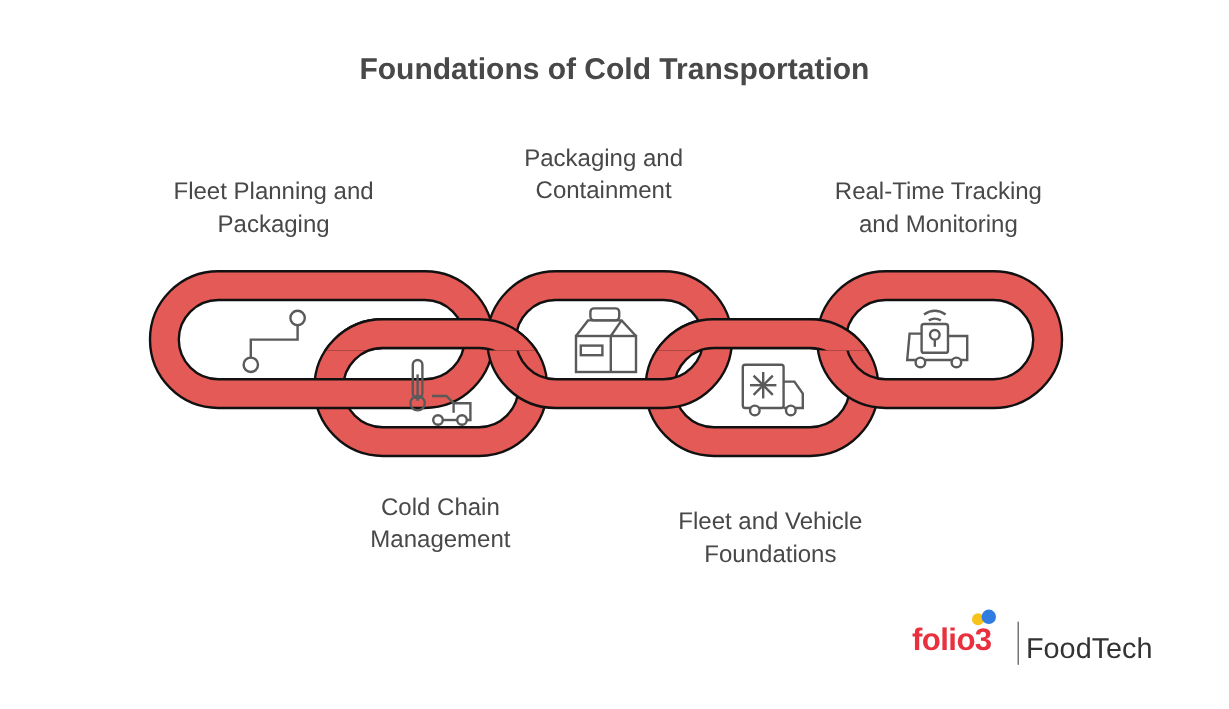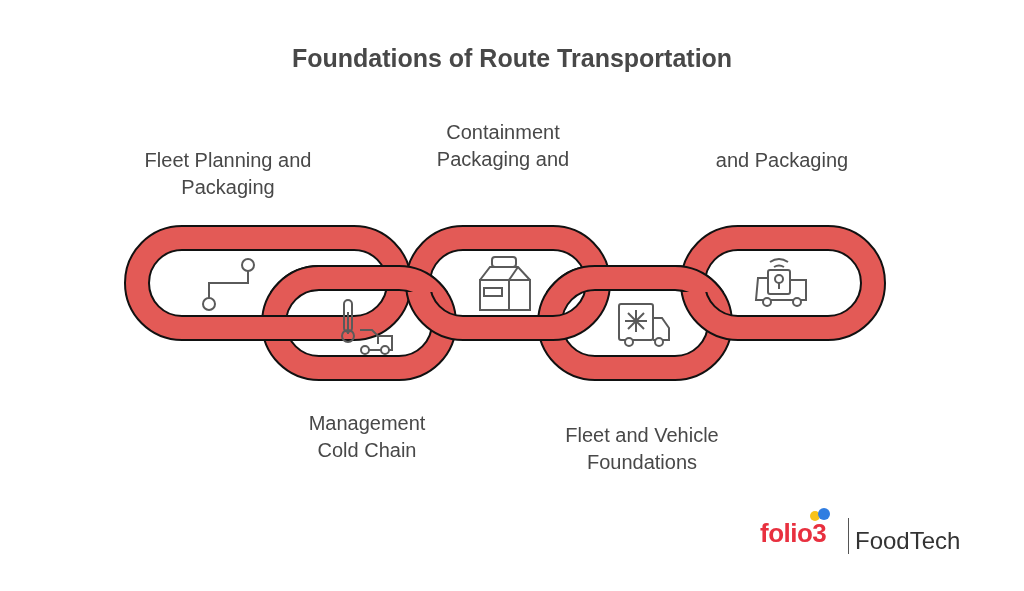"Foundations of Route Transportation" div.title { text: Route -> Cold }
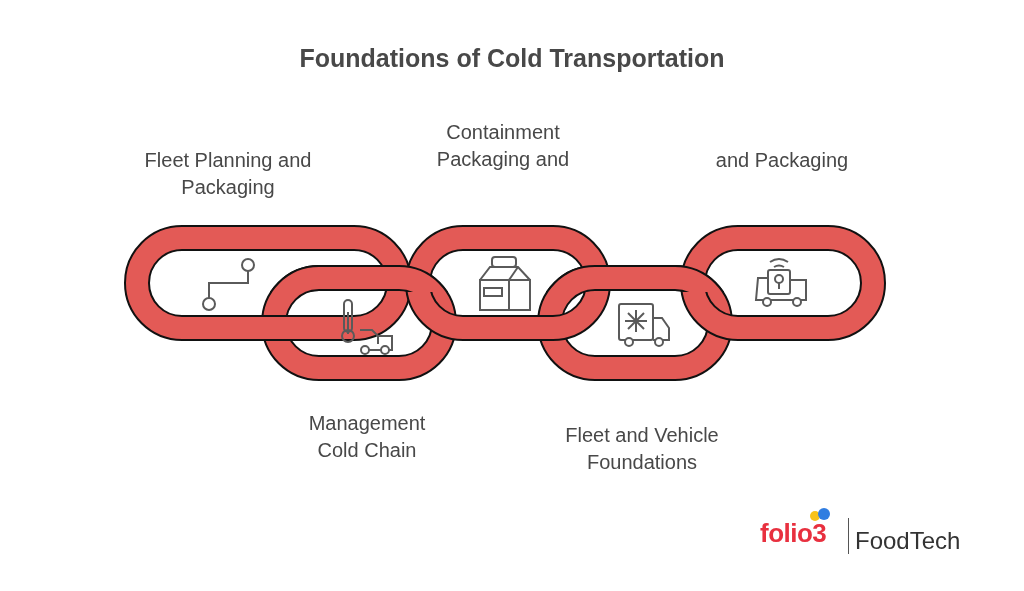"Containment" div { order: before "Packaging and" -> after "Packaging and" }
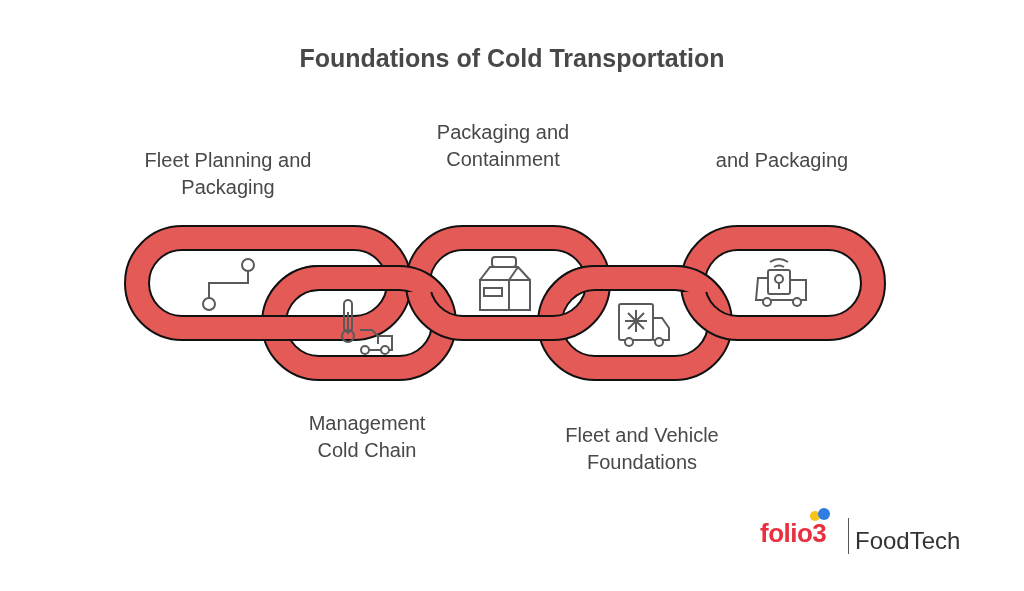"Real-Time Tracking" div { html: none -> <div>Real-Time Tracking</div> }
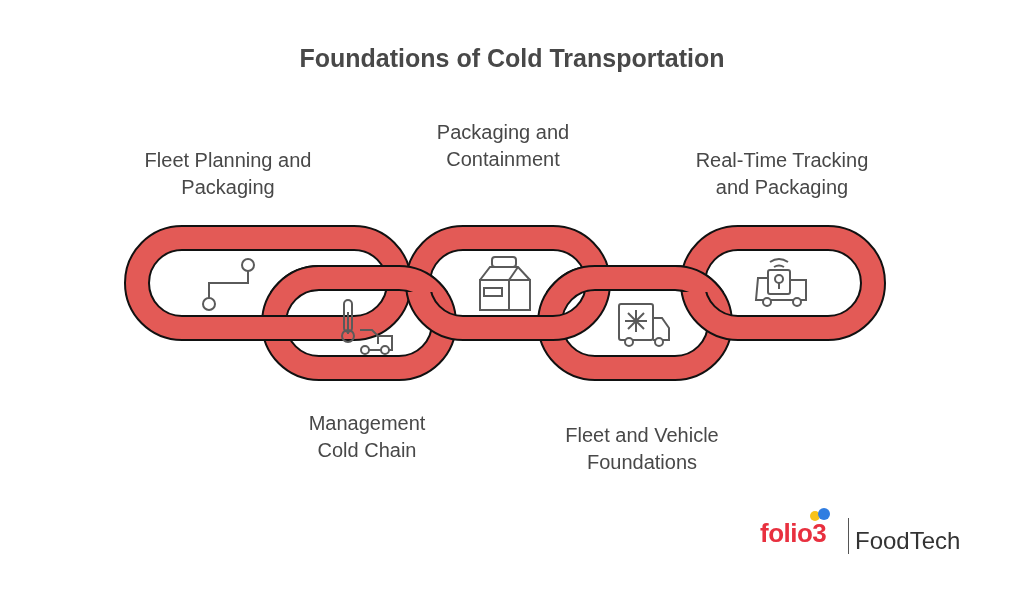"and Packaging" div { text: Packaging -> Monitoring }
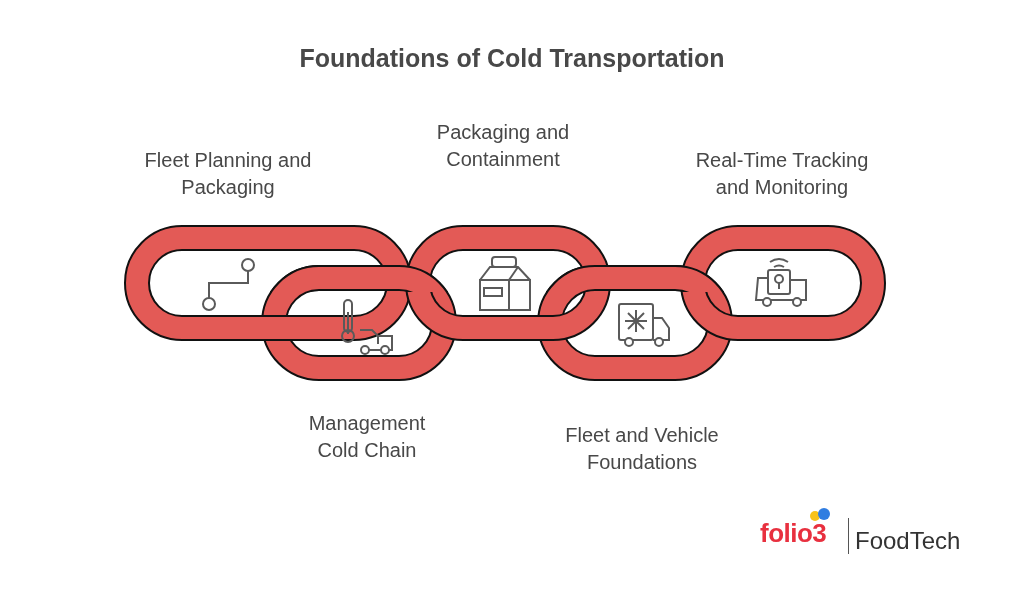"Management" div { order: before "Cold Chain" -> after "Cold Chain" }
